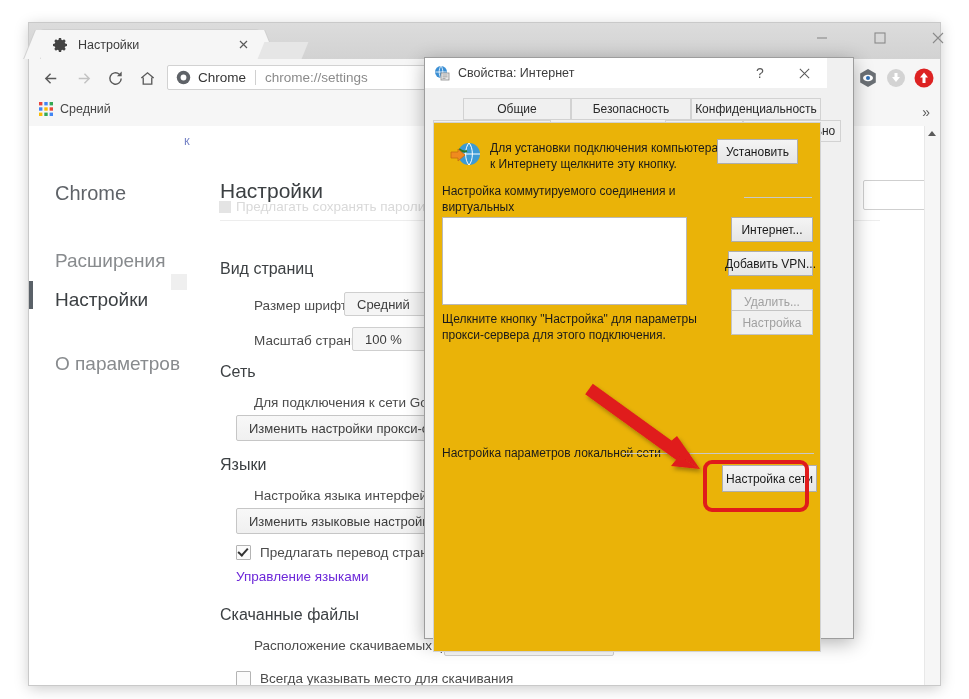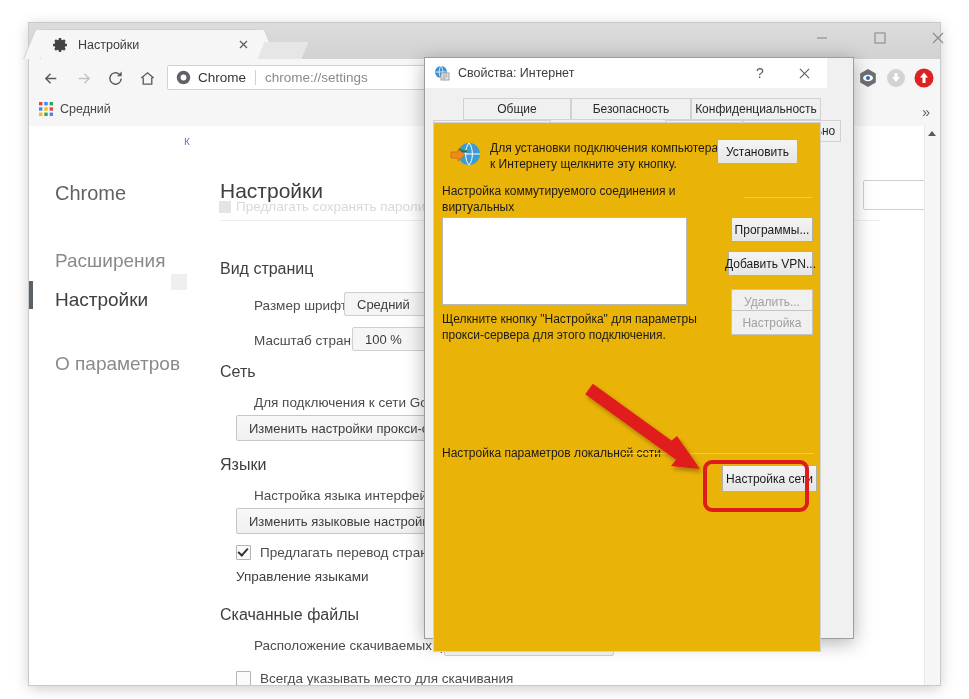"Программы..." div.dlg-btn { text: Программы -> Интернет }
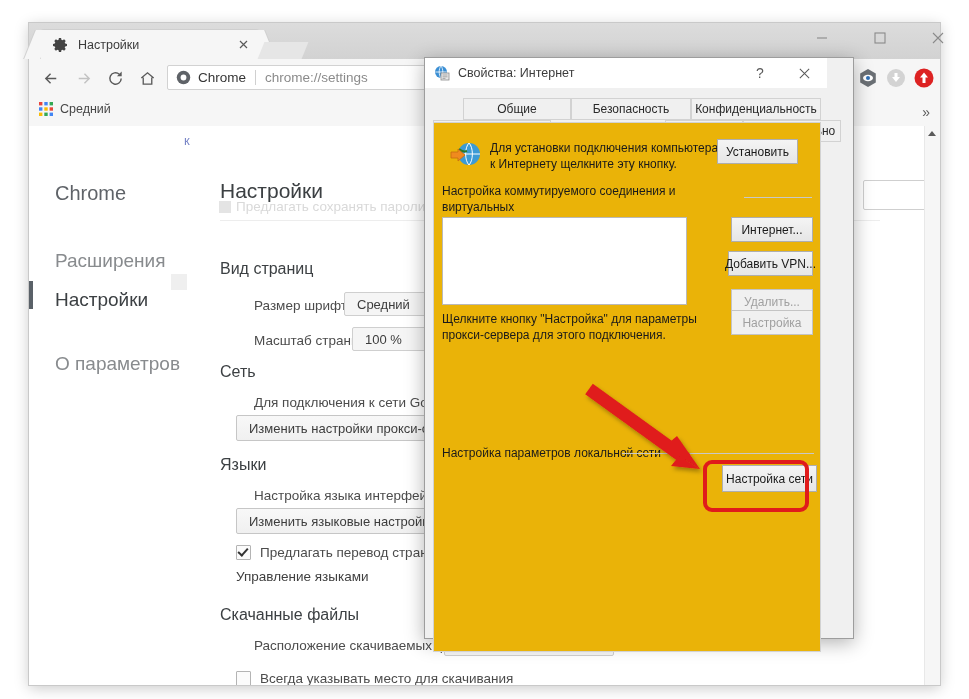"Управление языками" .cr-link { color: #404040 -> #6d28d9 }
